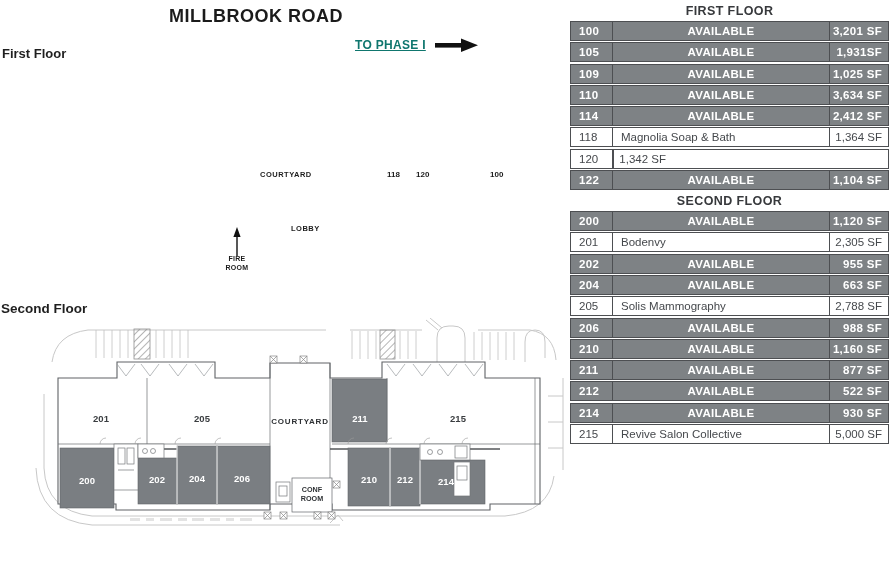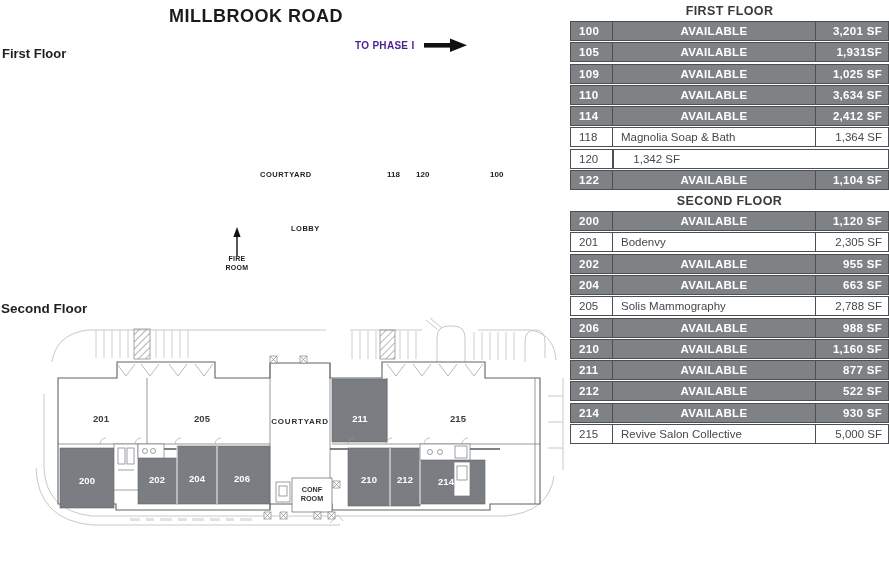"3,201 SF" .c3 { width: 73px -> 59px }
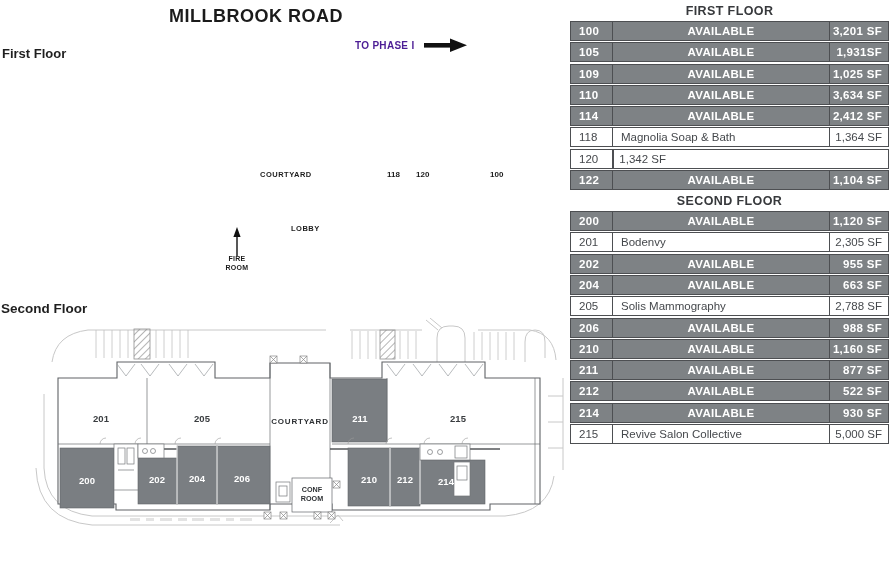"TO PHASE I" .phase-text { color: #4c1d95 -> #0f766e; font-size: 10px -> 12px; text-decoration: none -> underline }
